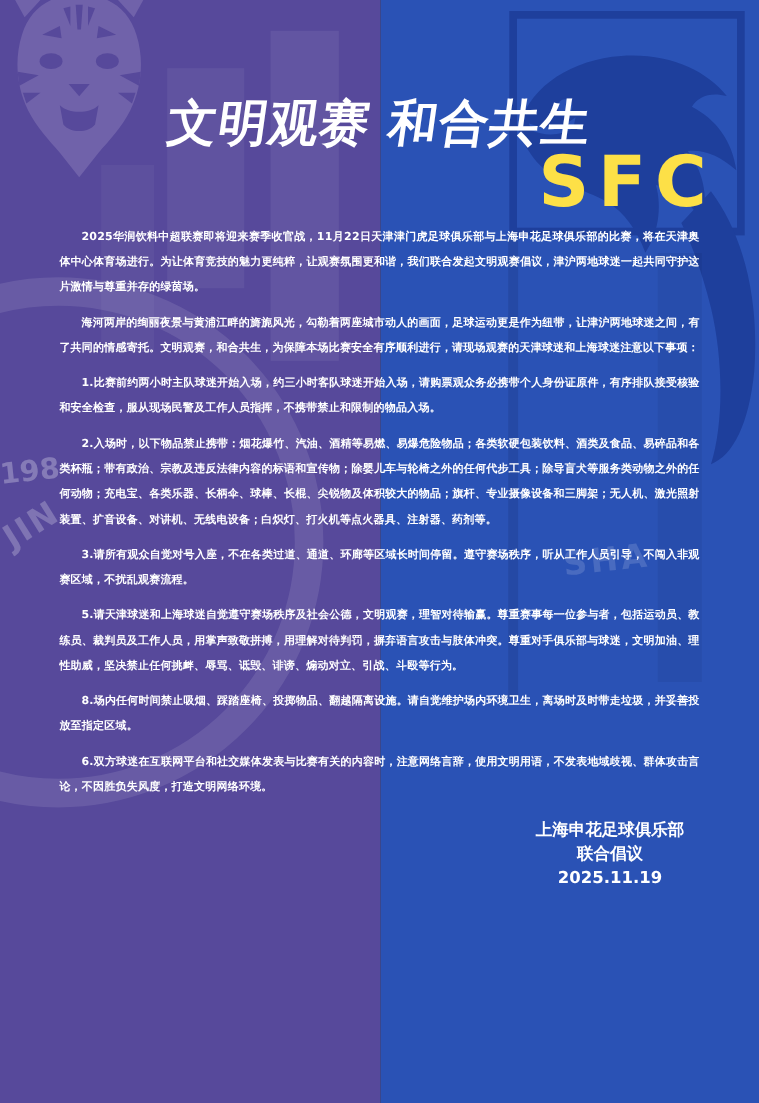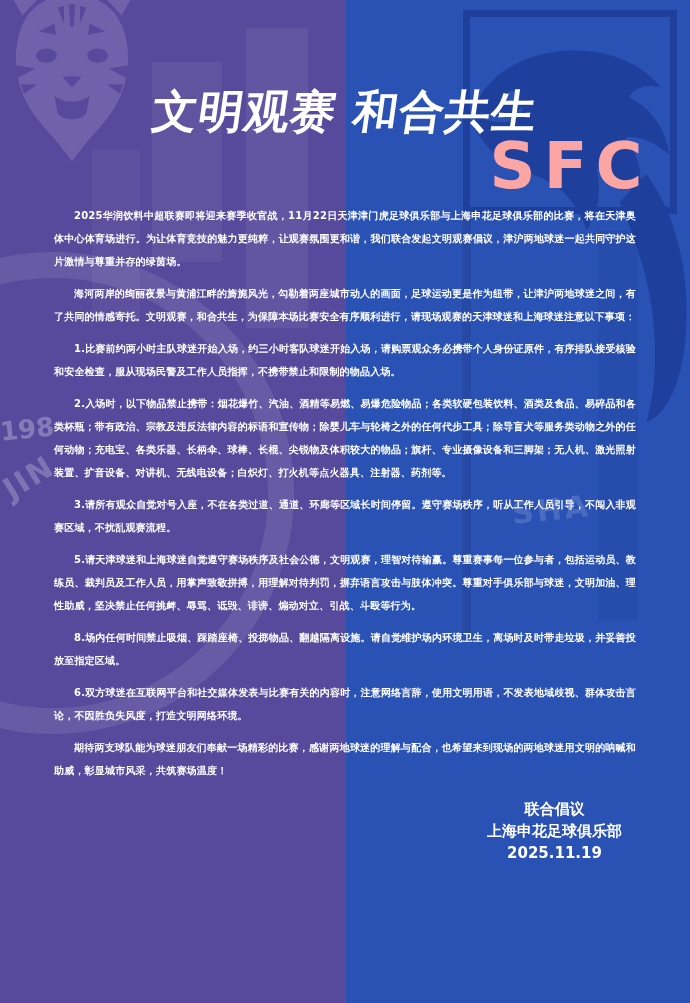"SFC" .wm-sfc { color: #fca5a5 -> #fde047 }
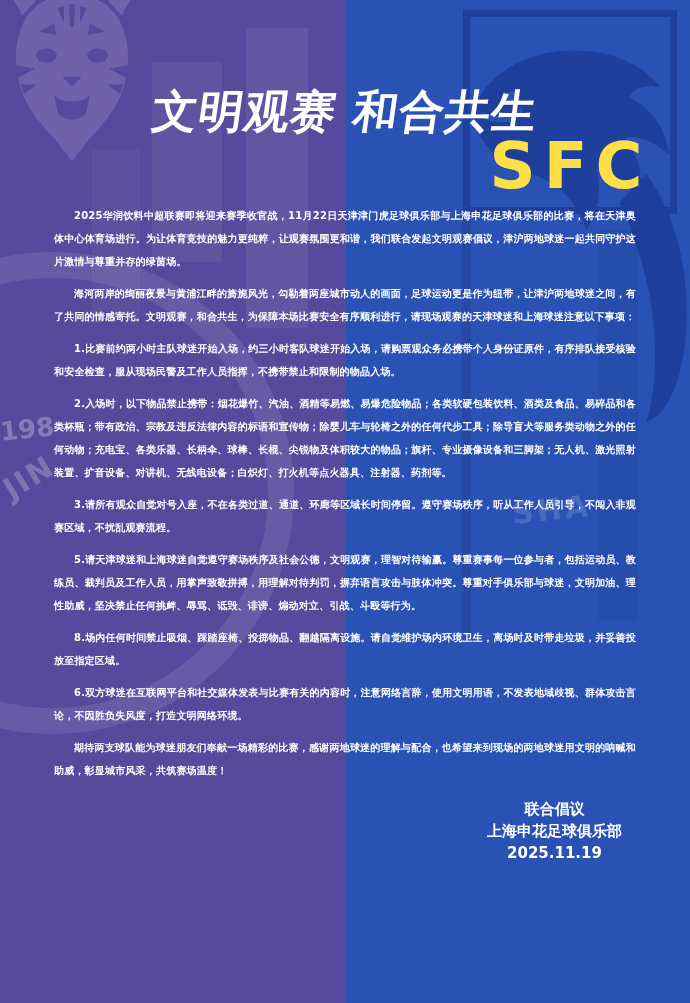"期待两支球队能为球迷朋友们奉献一场精彩的比赛，感谢两地球迷的理解与配合，也希望来" p { html: <p>期待两支球队能为球迷朋友们奉献一场精彩的比赛，感谢两地球迷的理解与配合，也希望来到现场的两地球迷用文明的呐喊和助威，彰显城市风采，共筑赛场温度！</p> -> none }
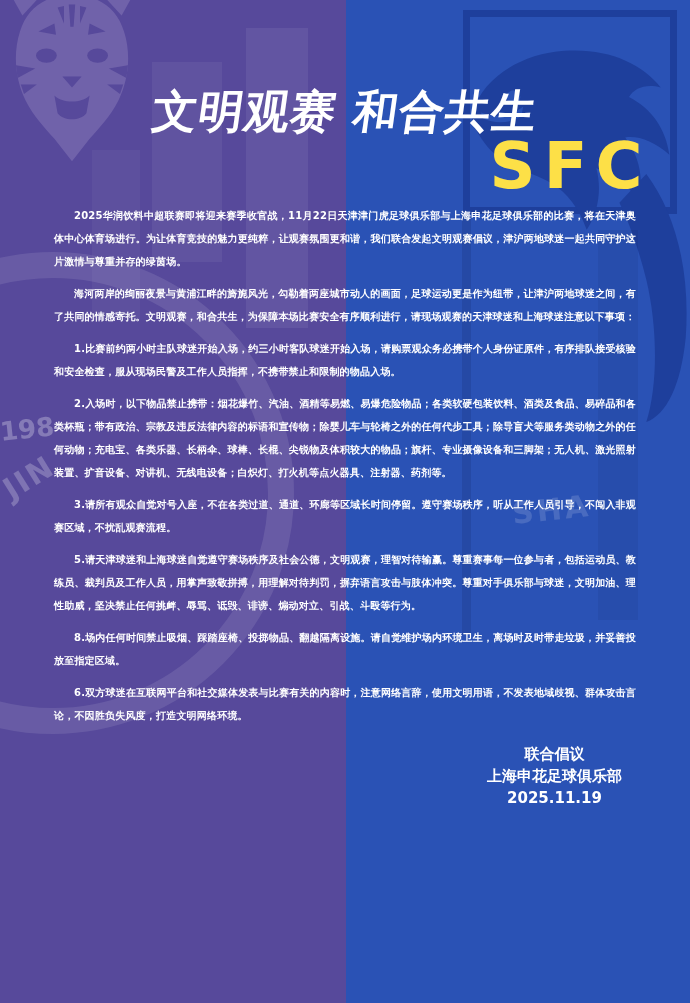"联合倡议" div { order: before "上海申花足球俱乐部" -> after "上海申花足球俱乐部" }
